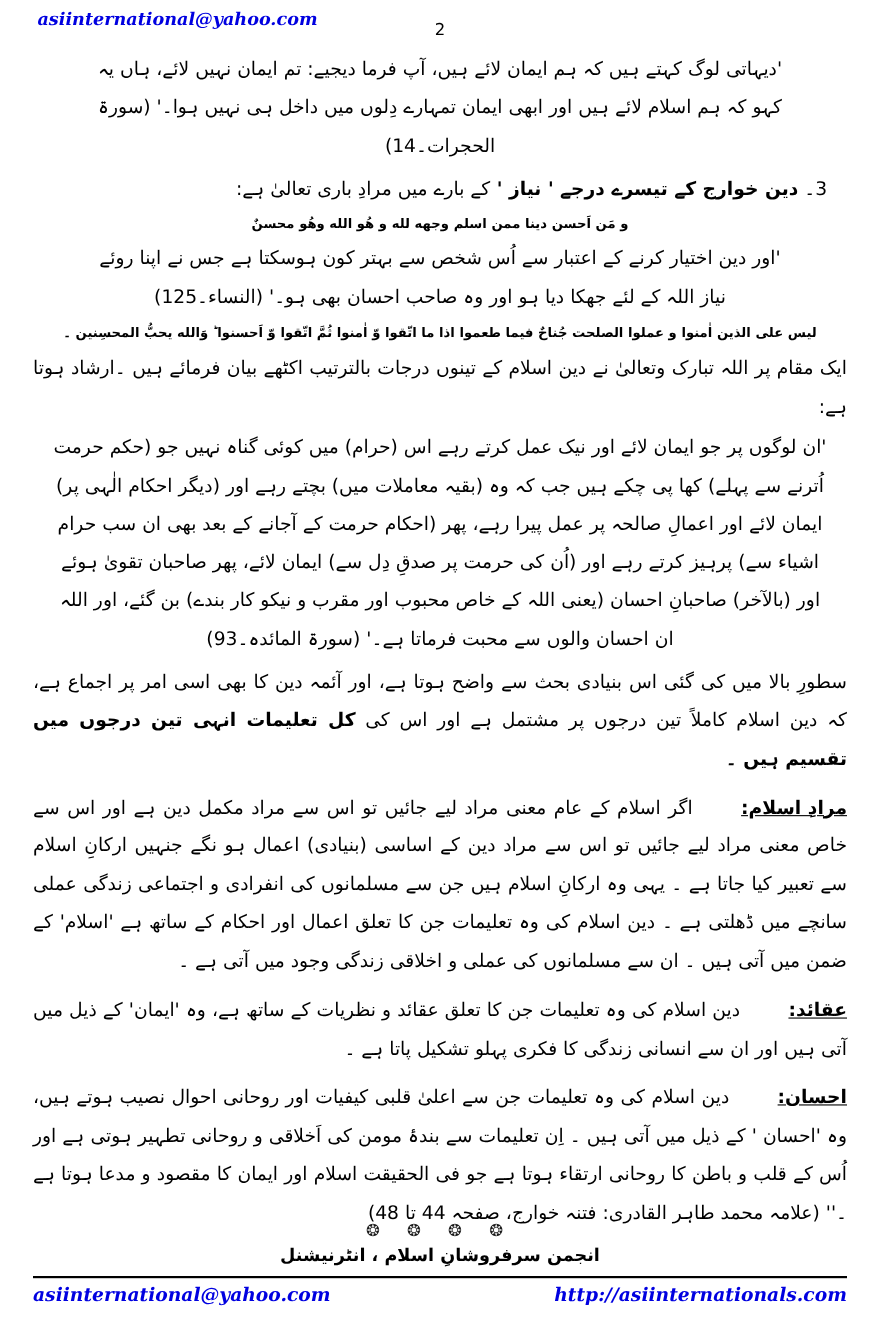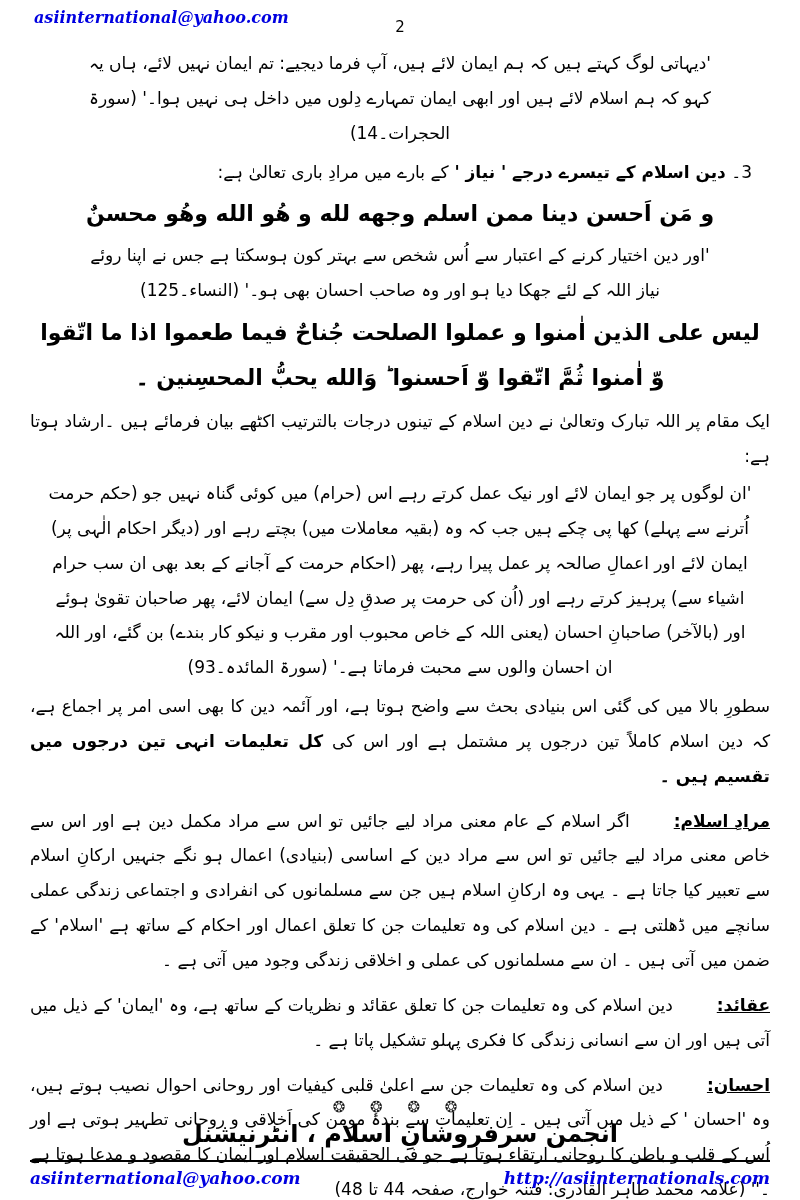"دین اسلام کے تیسرے درجے" span.h-bold { text: اسلام -> خوارج }
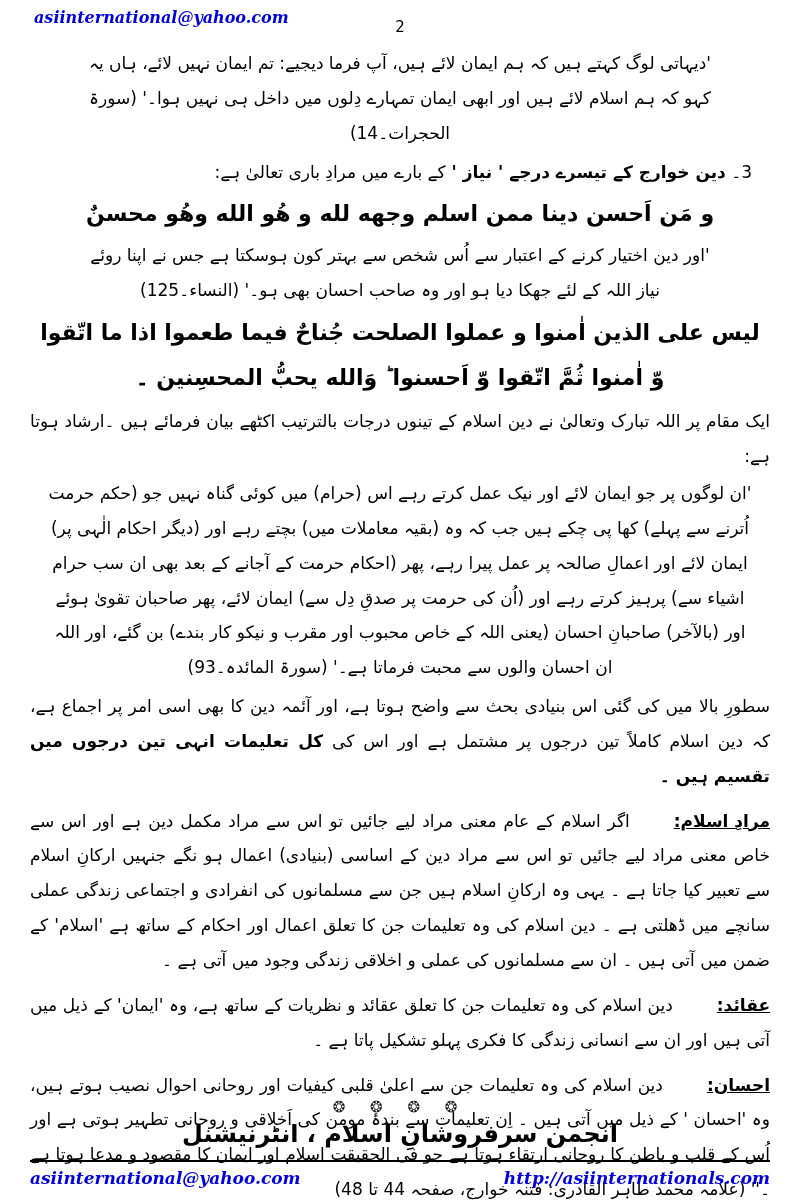"و مَن اَحسن دینا ممن" .verse { font-size: 22px -> 12px }
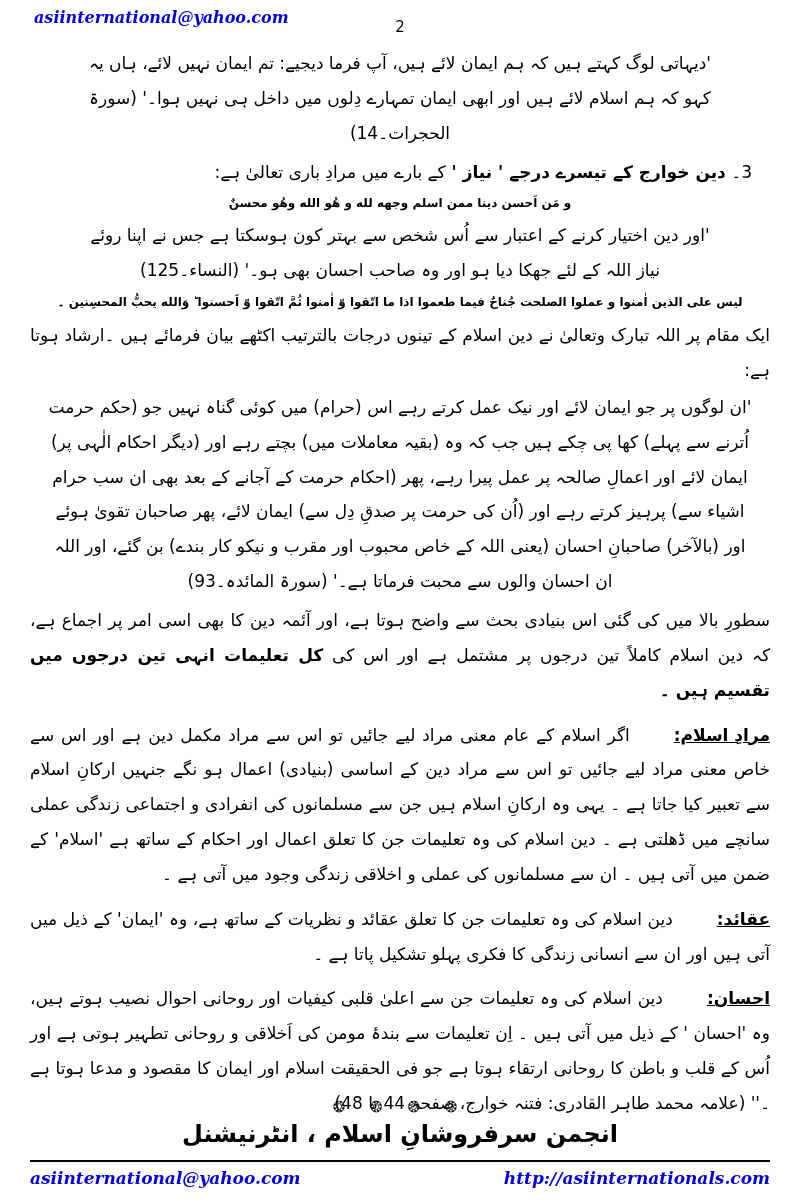"انجمن سرفروشانِ اسلام ، انٹرنیشنل" .org { font-size: 24px -> 16px }
